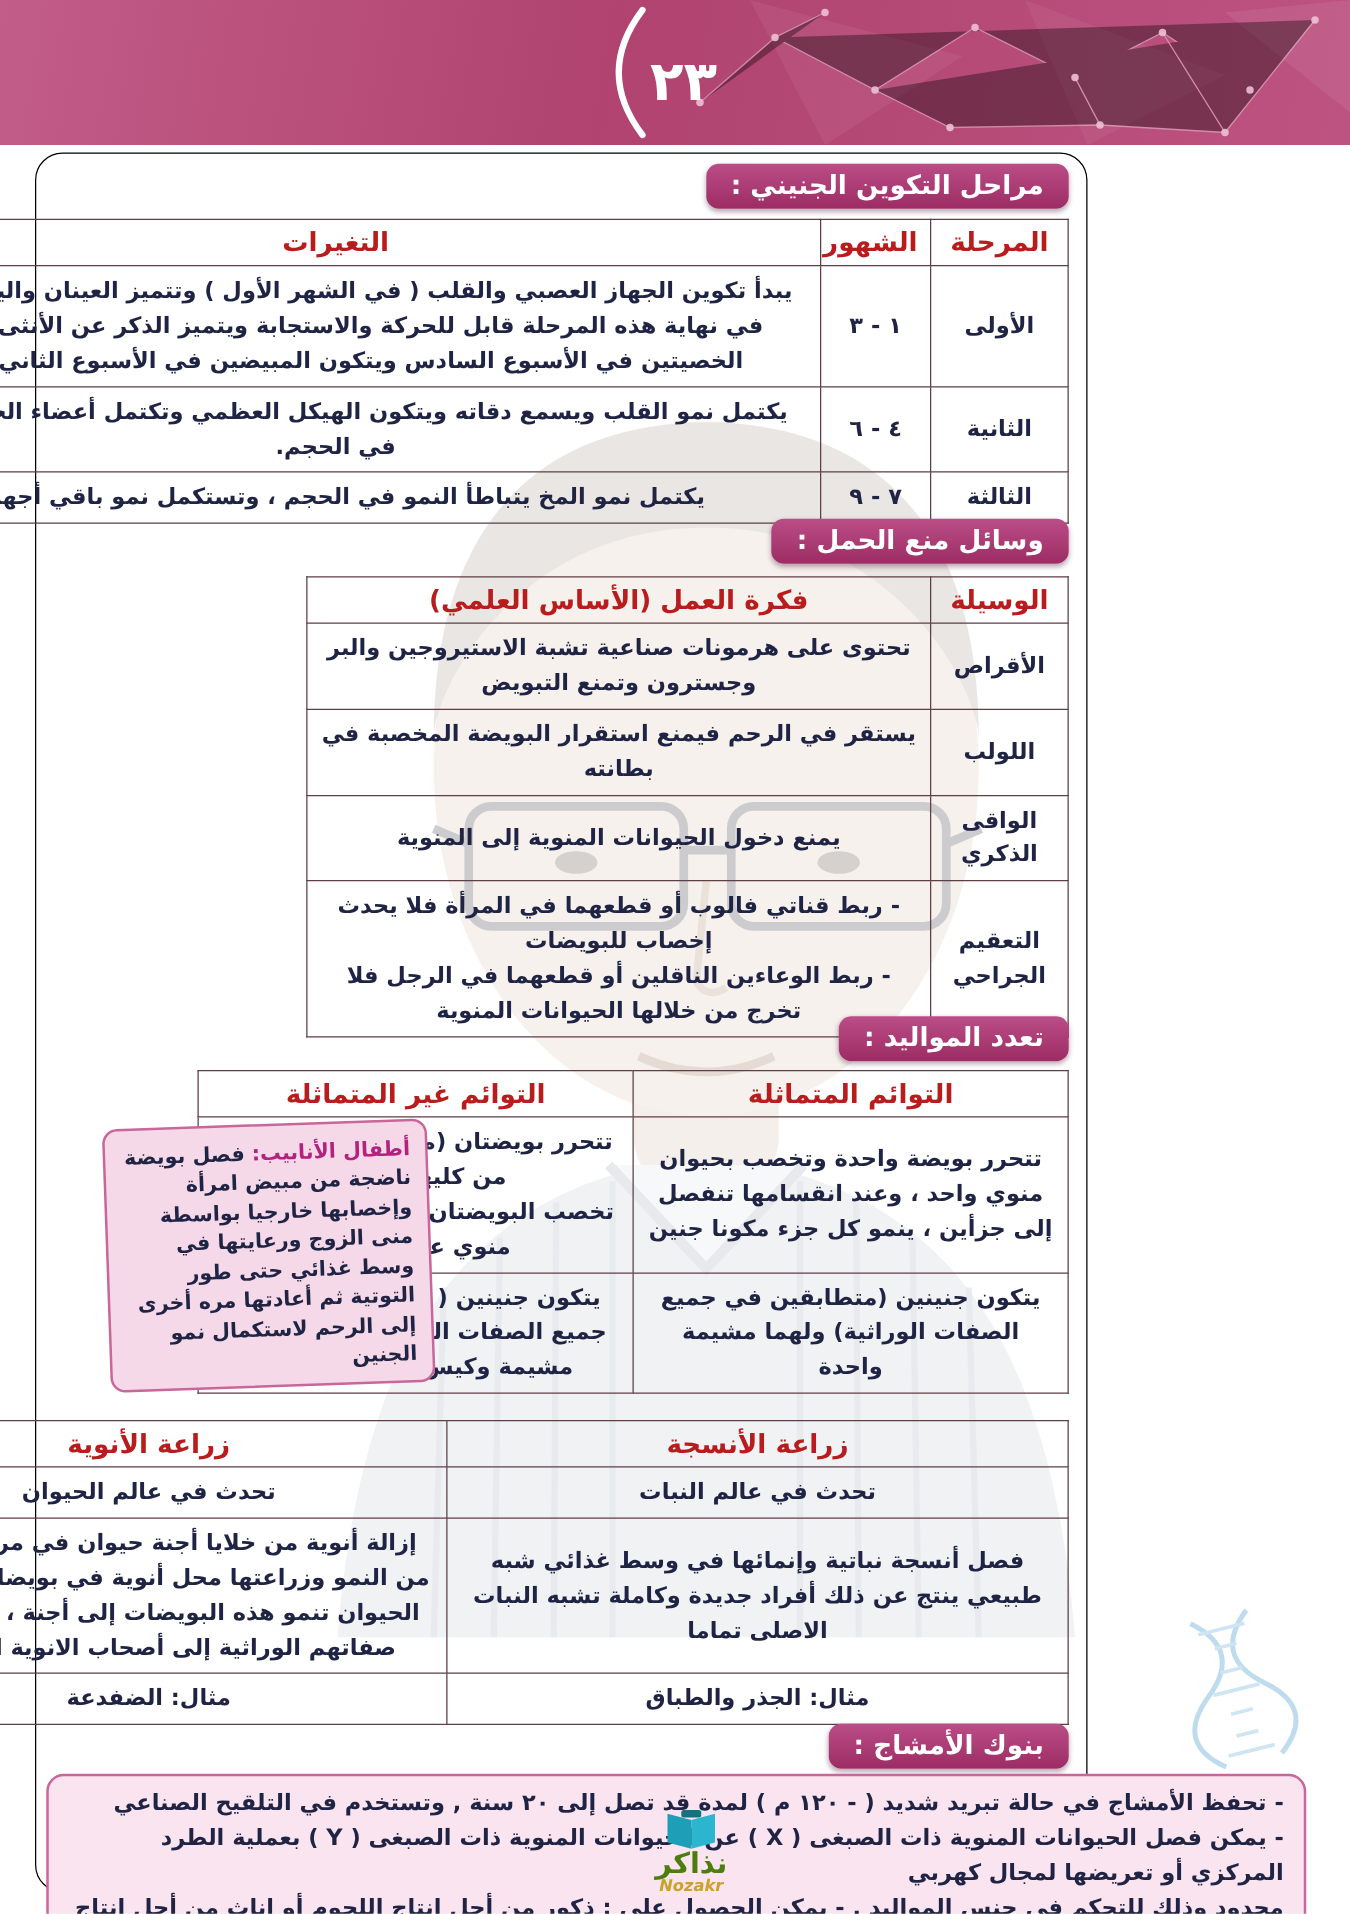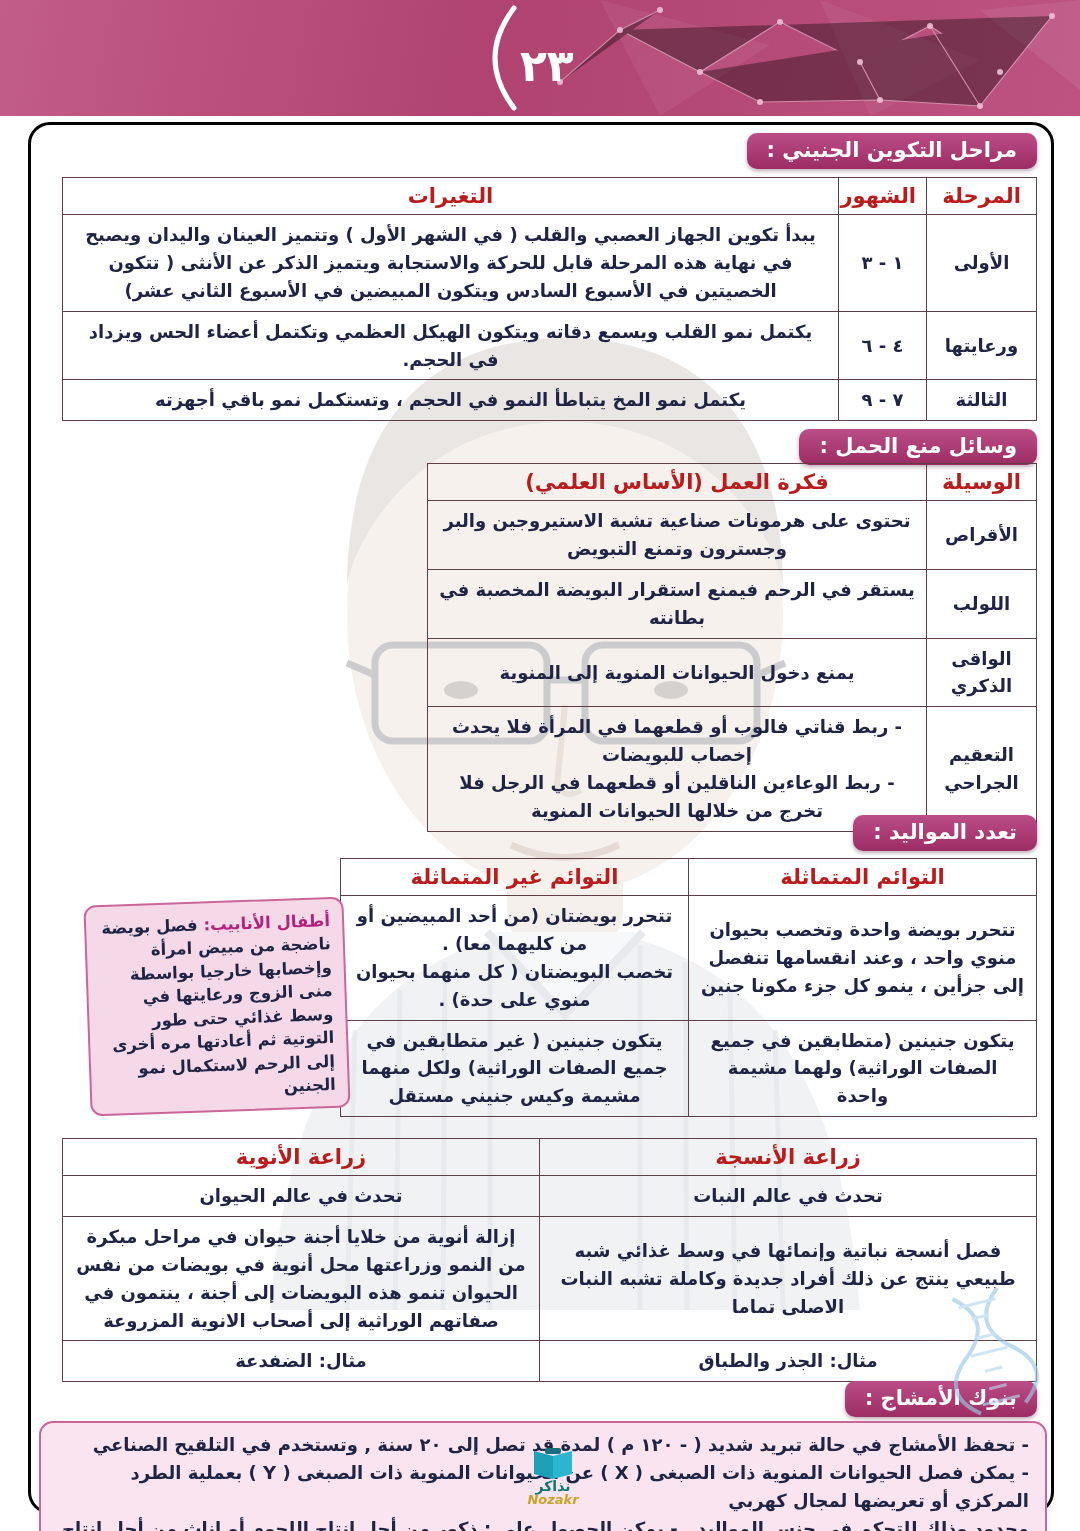"مراحل التكوين الجنيني :" .frame { border: 3px solid #000000 -> 1px solid #000000; width: 1026px -> 842px }
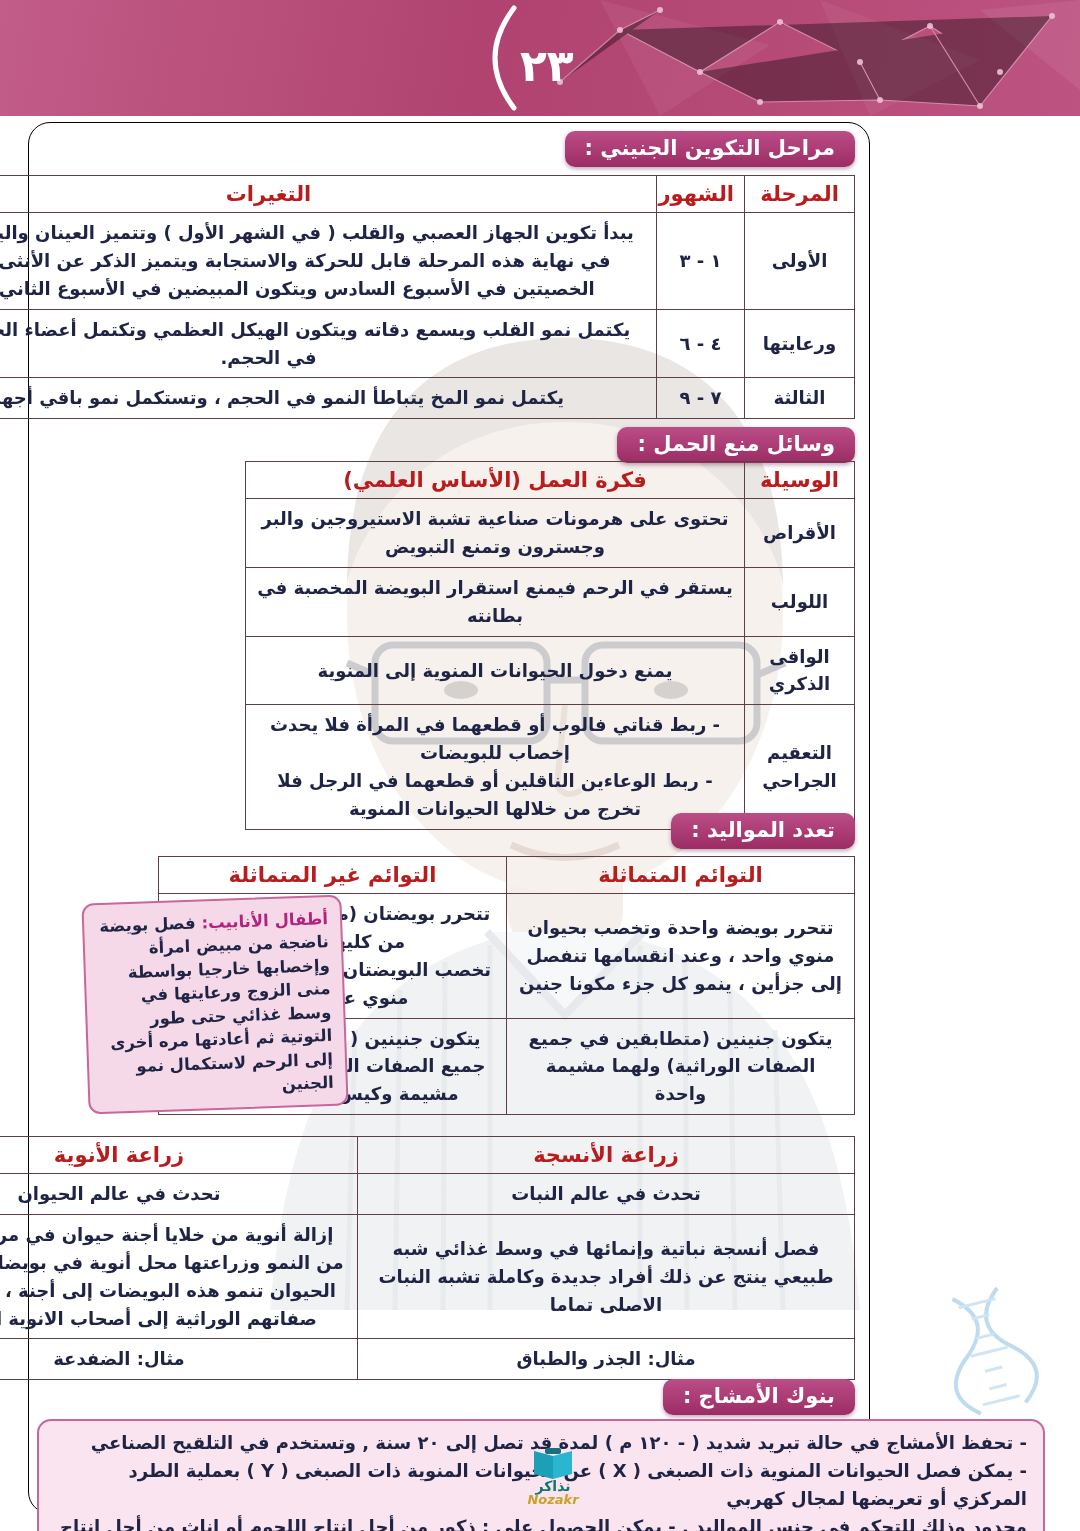"ورعايتها" td.magenta { text: ورعايتها -> الثانية }
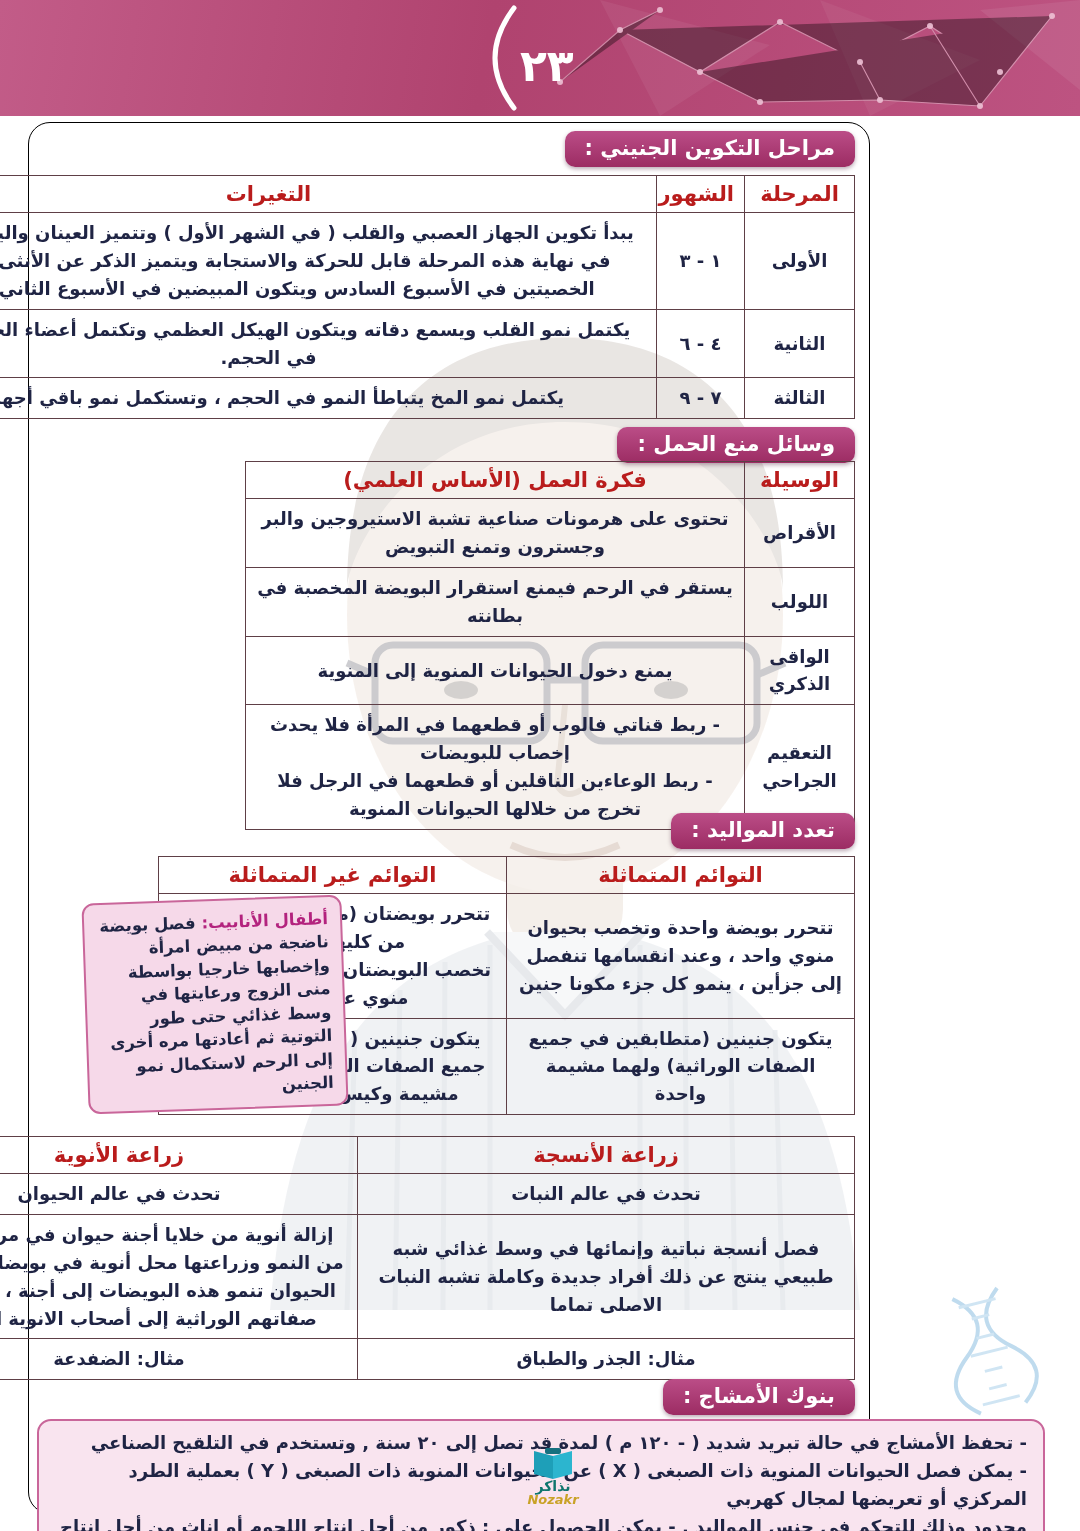"وسائل منع الحمل :" .pill-contraception { margin-top: 12px -> none }
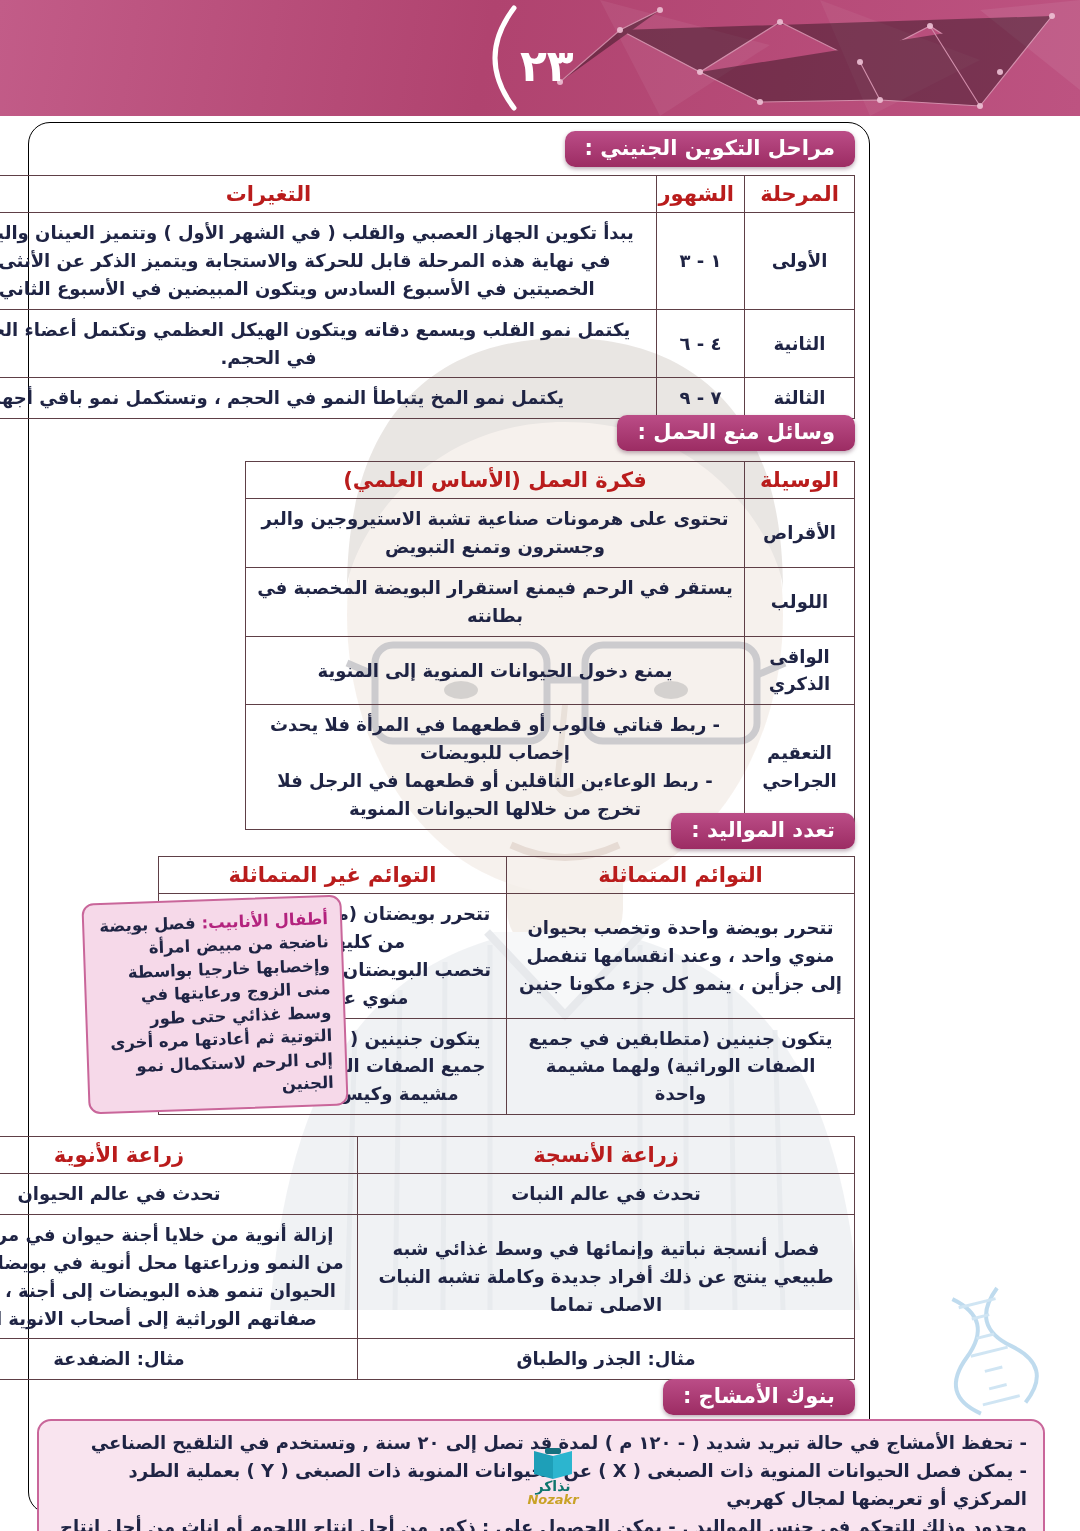"نذاكر" .watermark .wm-ar { color: #0f766e -> #4d7c0f; font-size: 14px -> 23px }
